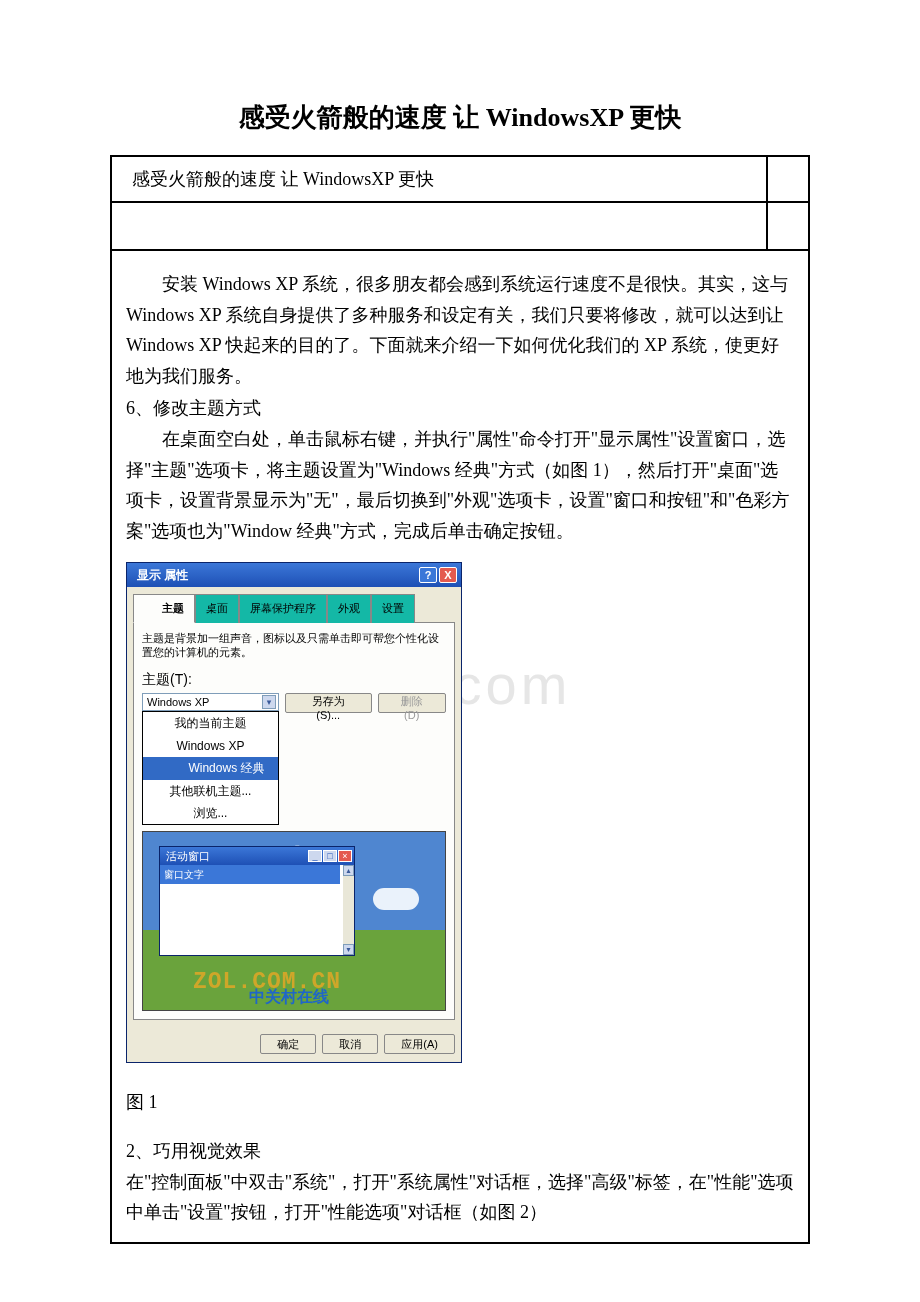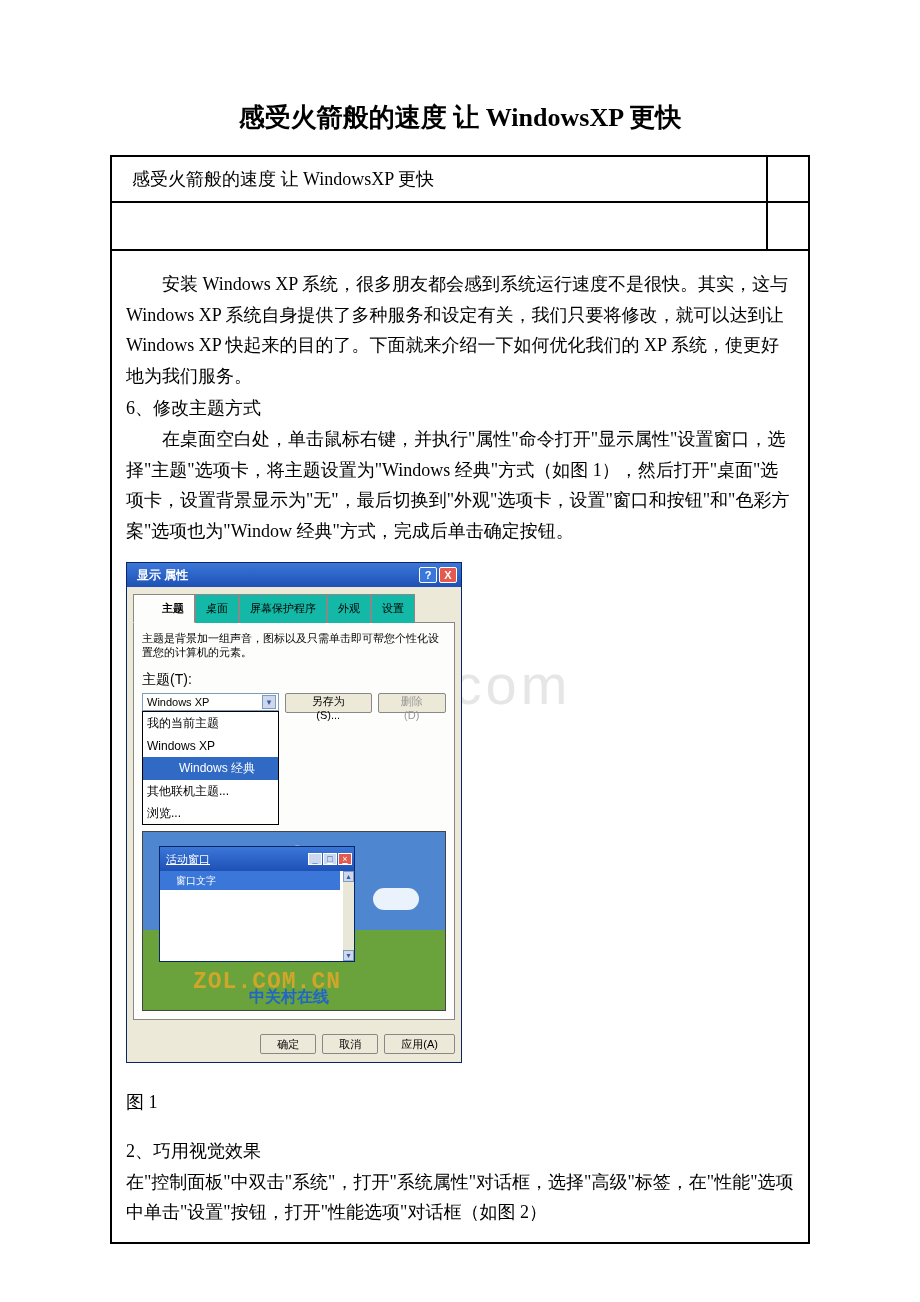"Windows XP" .combo-wrap { text-align: none -> center }
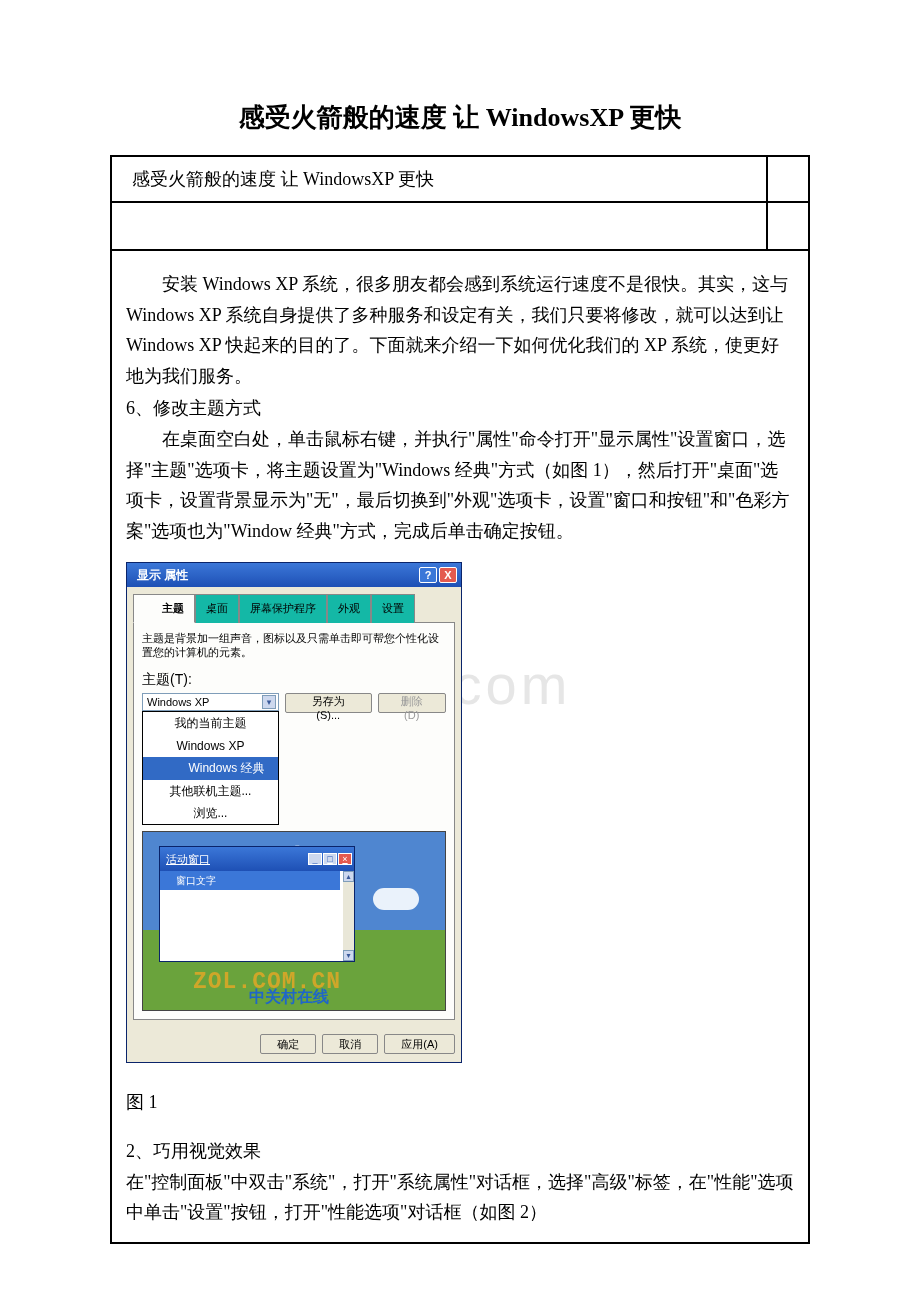"活动窗口" .mini-title { height: 24px -> 18px; text-decoration: underline -> none }
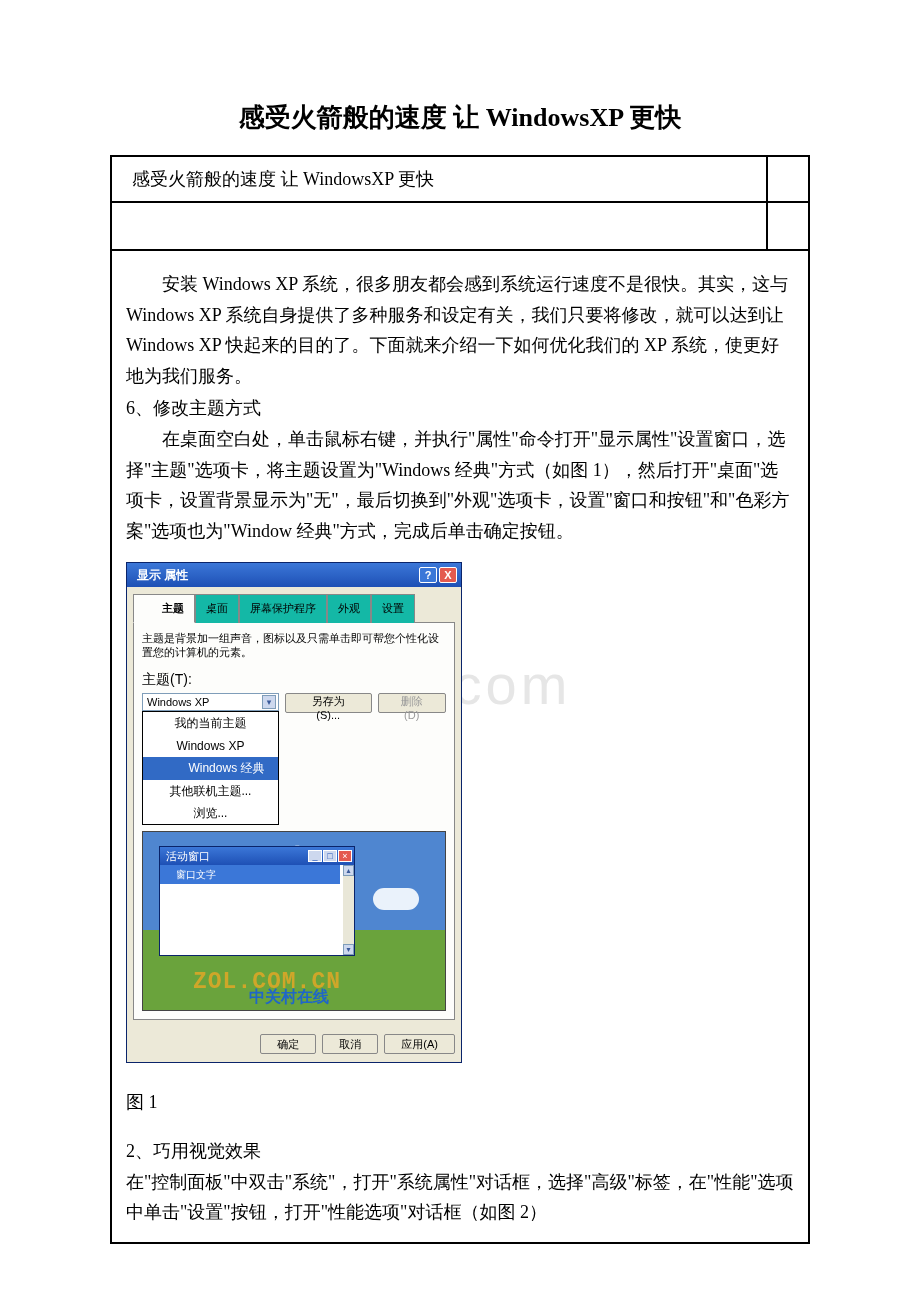"窗口文字" .mini-label { padding: 1px 16px -> 1px 4px }
